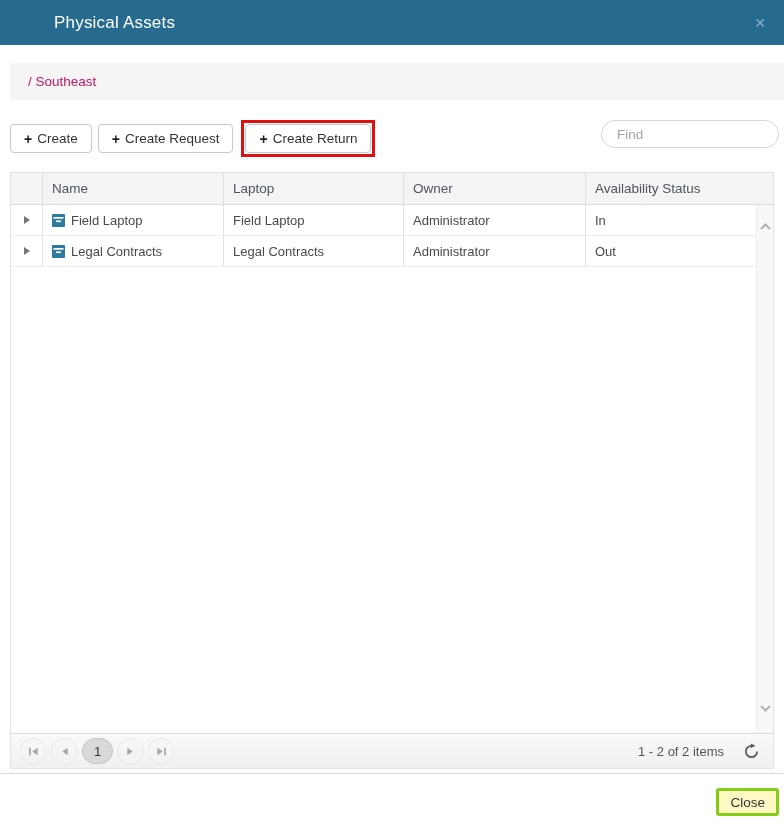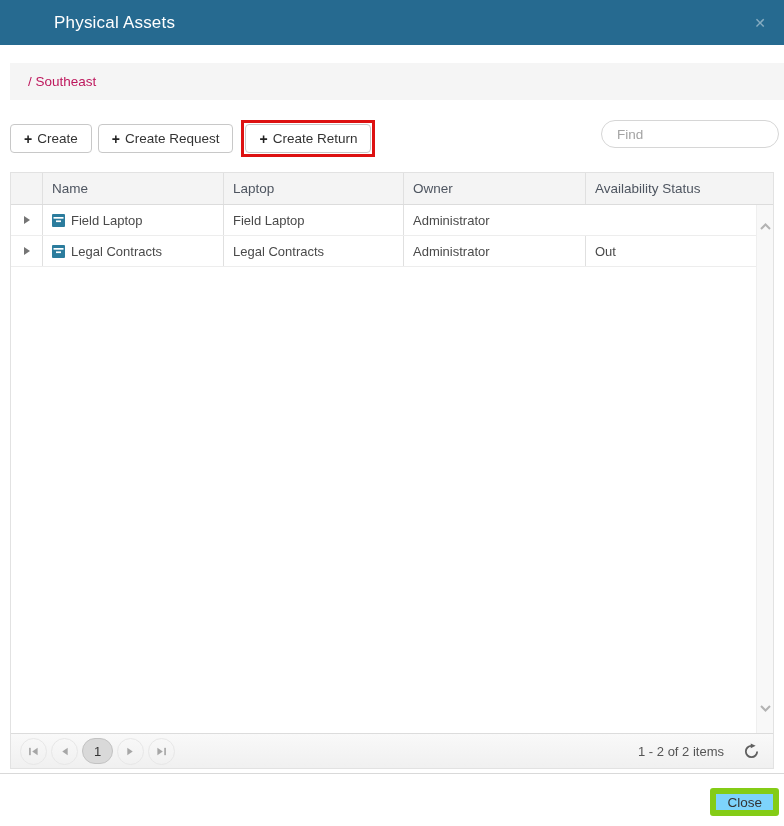"In" div.cell { html: none -> <div>In</div> }
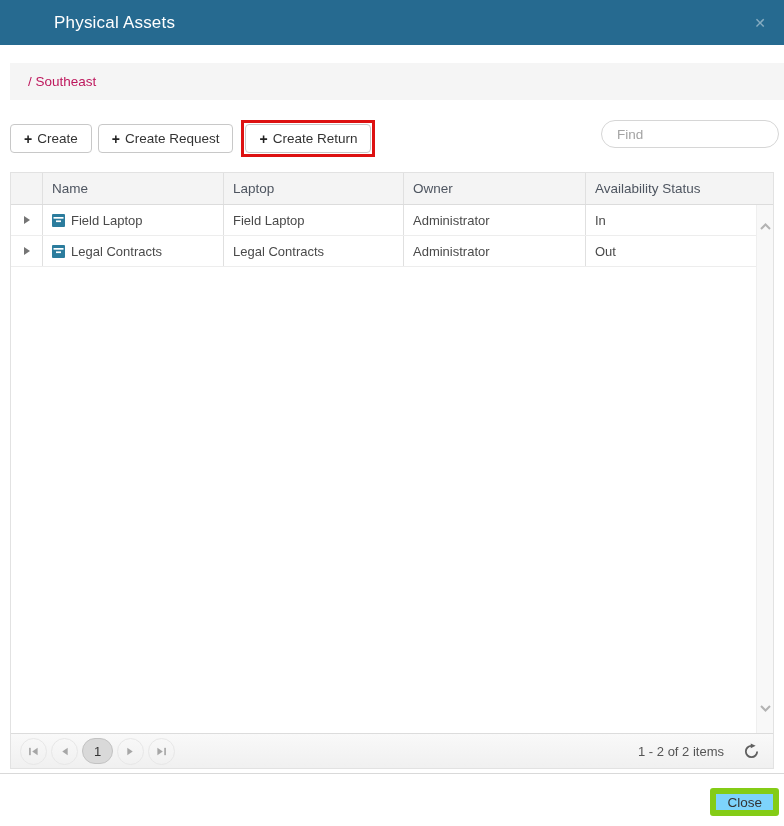"Close" .close-btn { background: #7dd3fc -> #fef9c3; border: 6px solid #84cc16 -> 3px solid #84cc16 }
